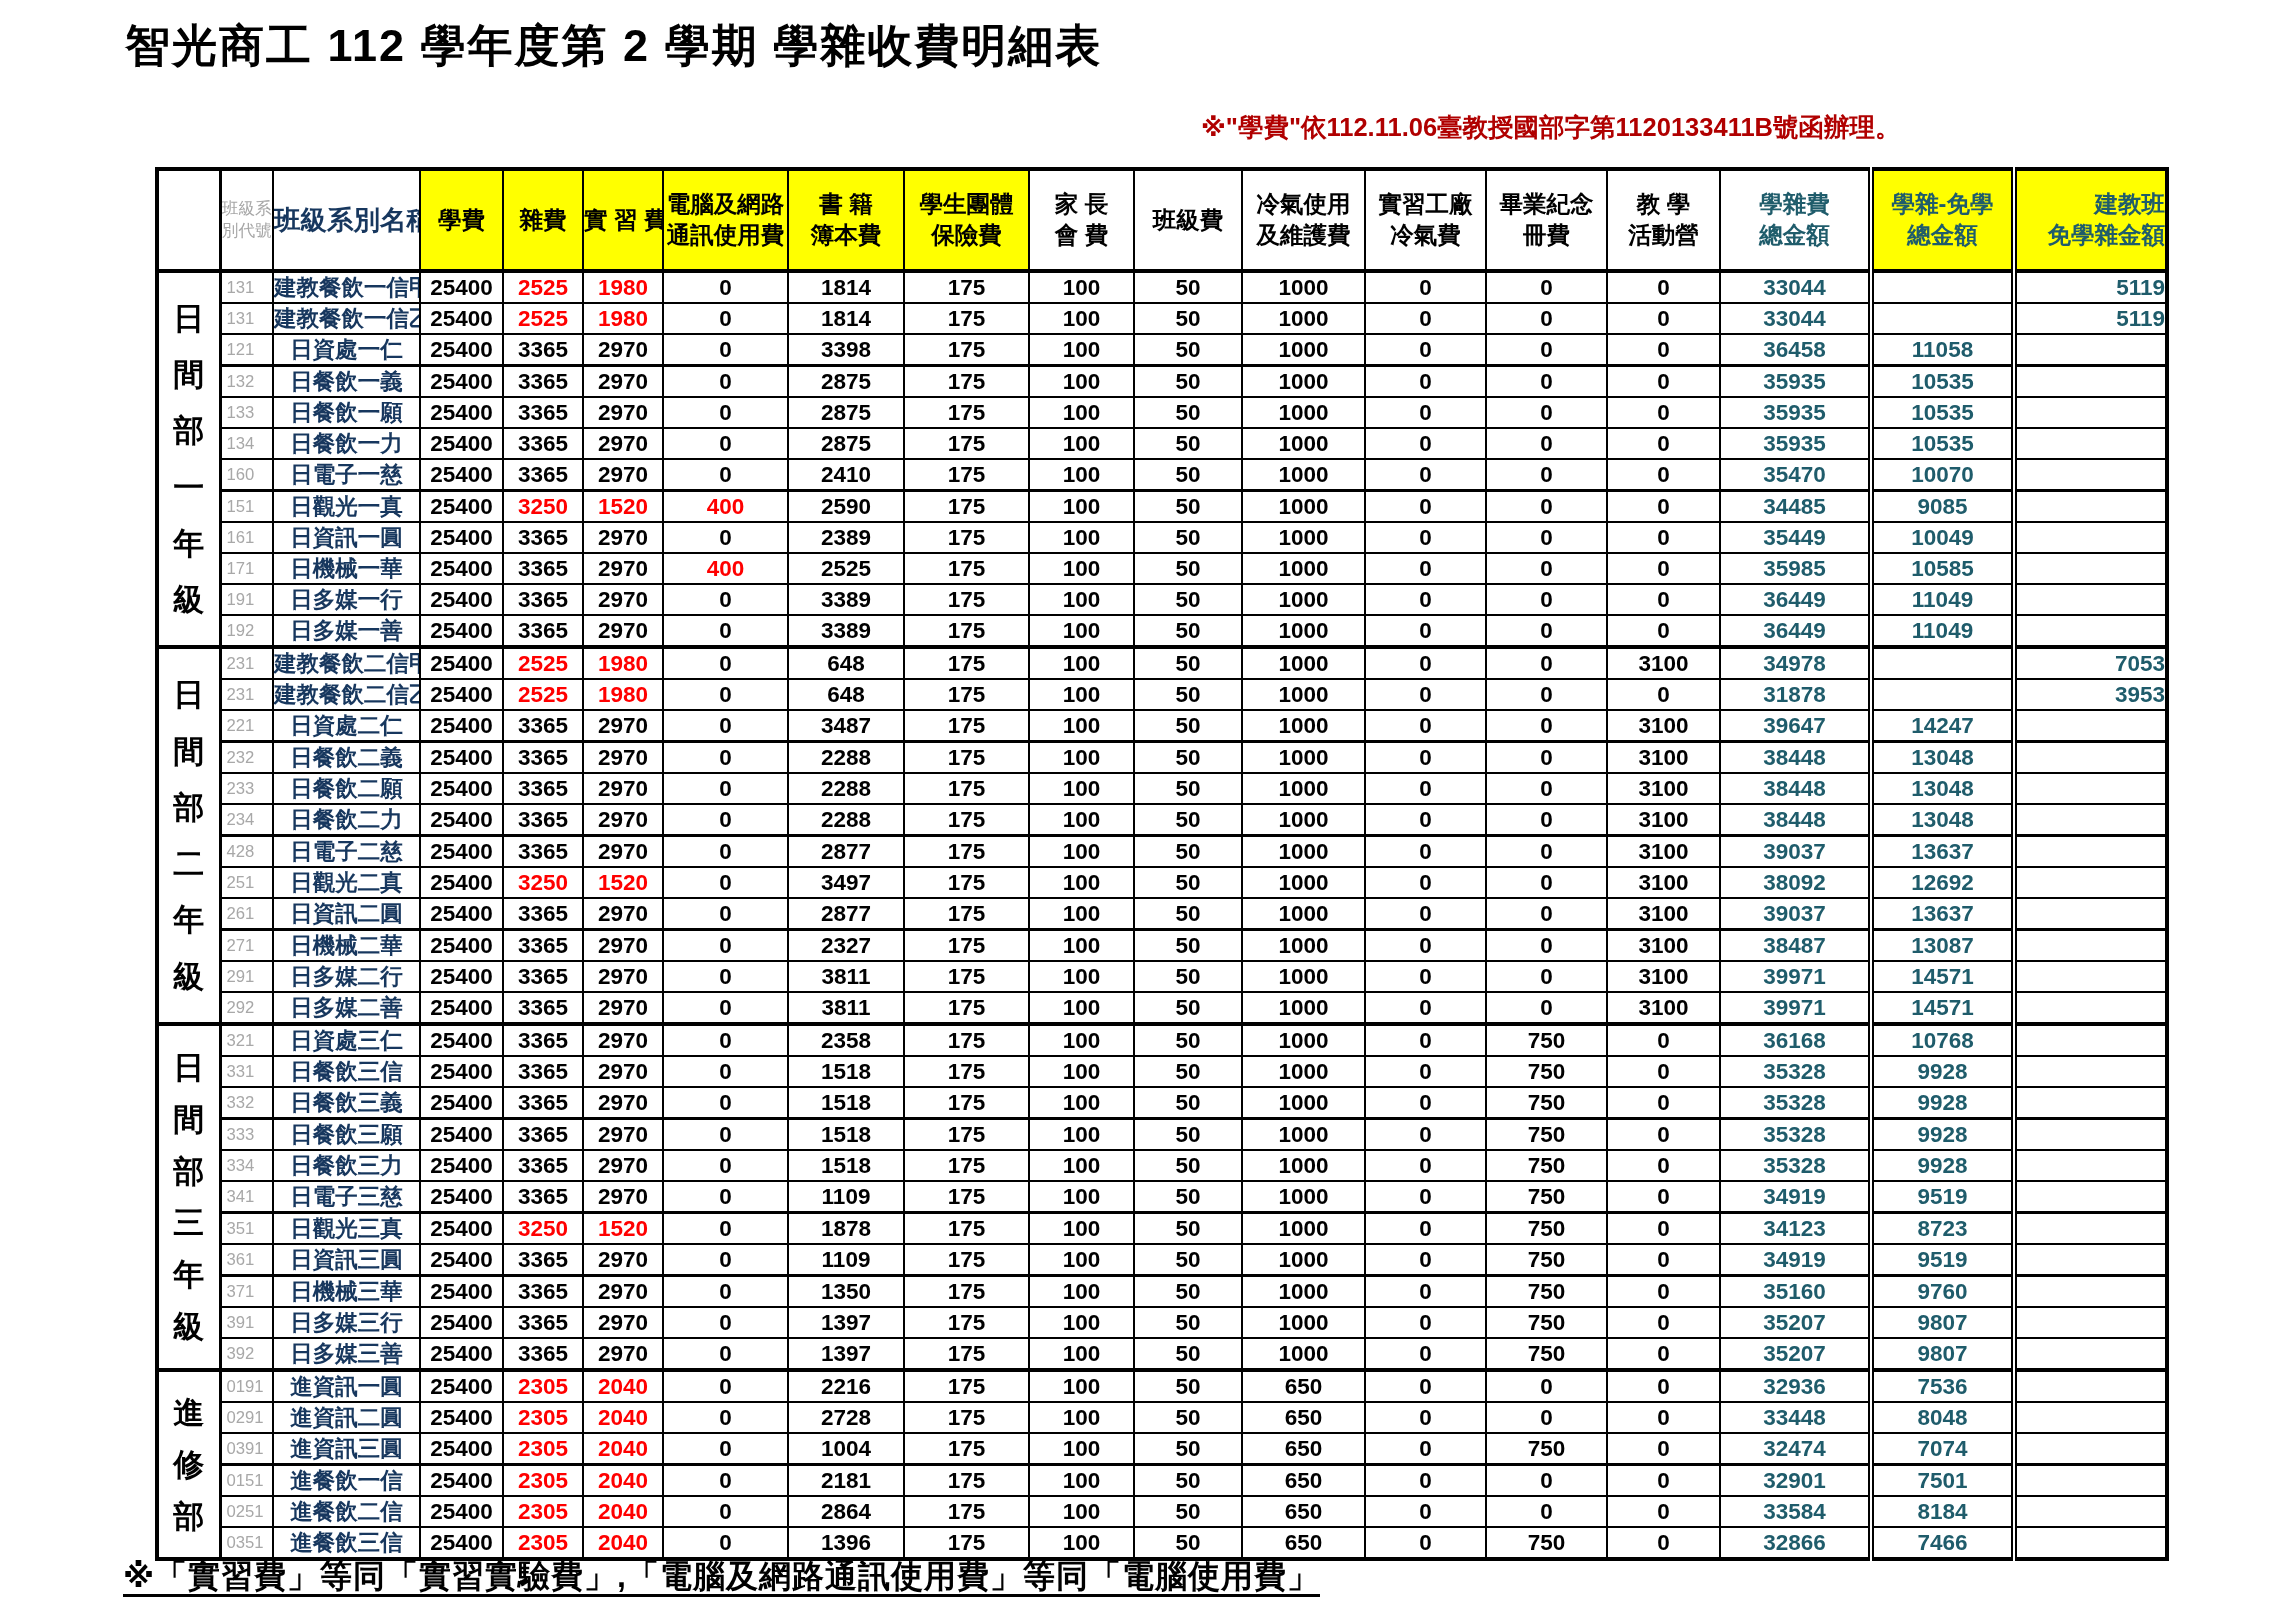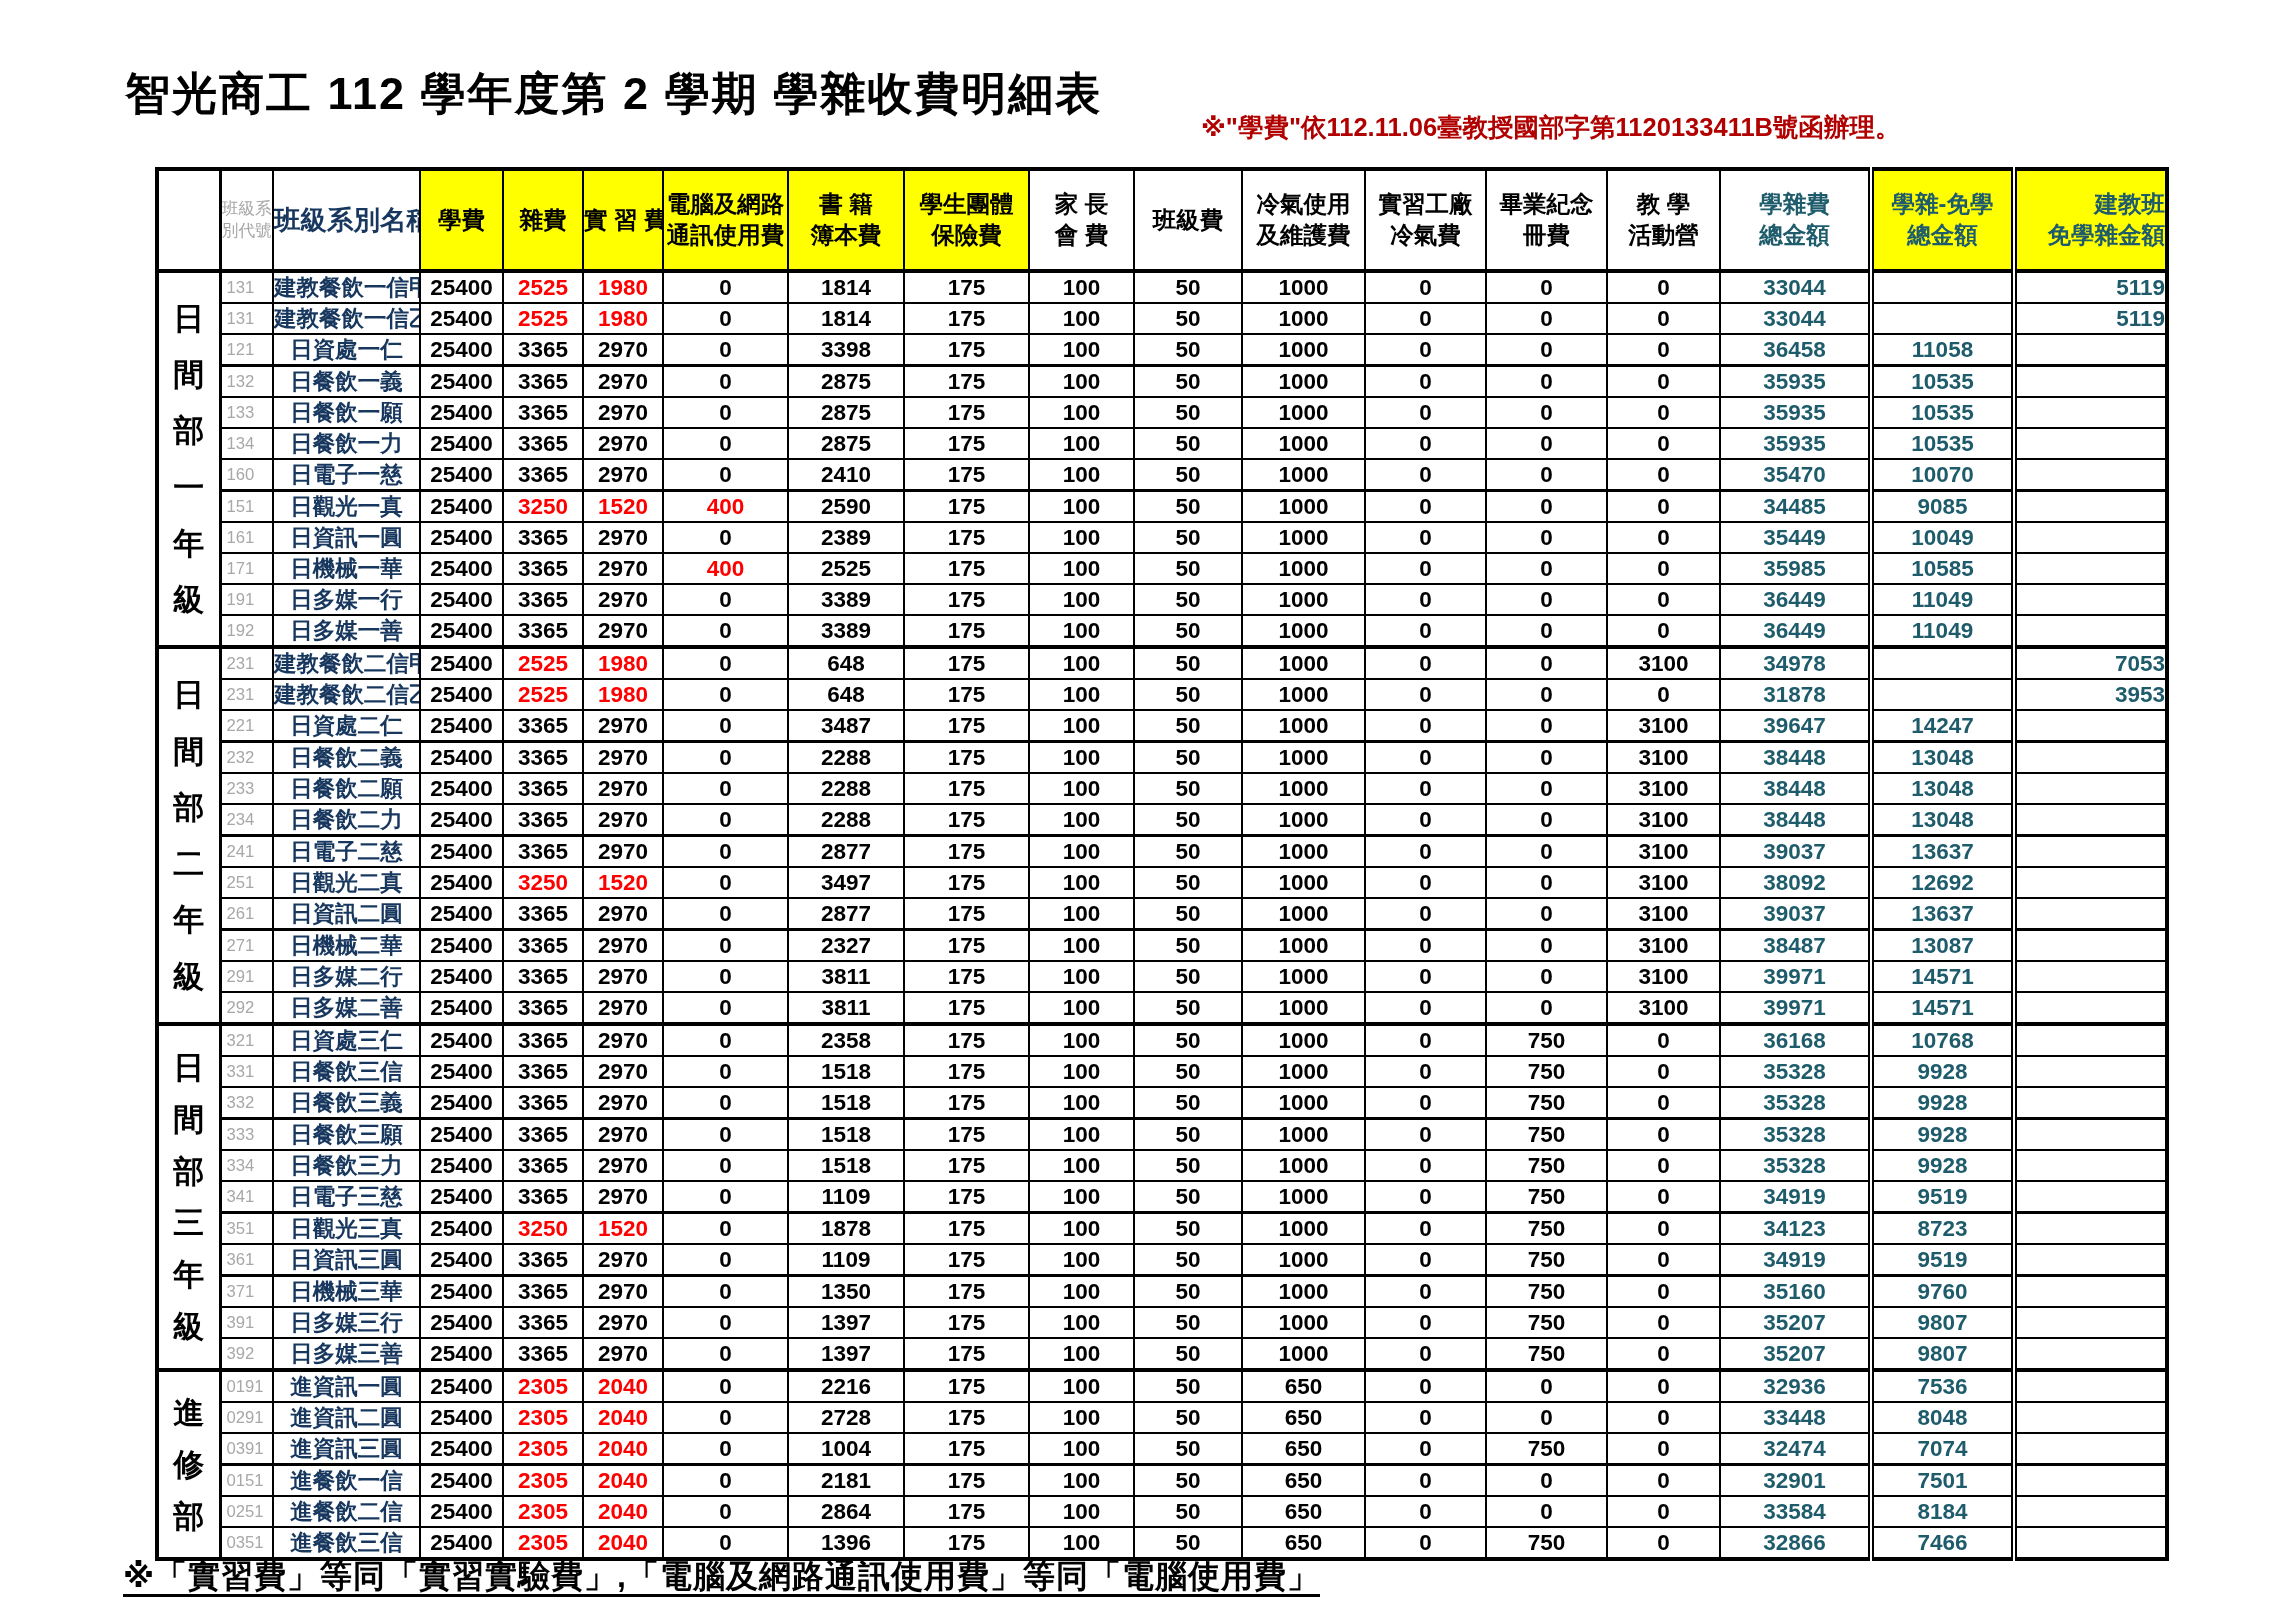"智光商工 112 學年度第 2 學期" .title { margin-top: 48px -> none }
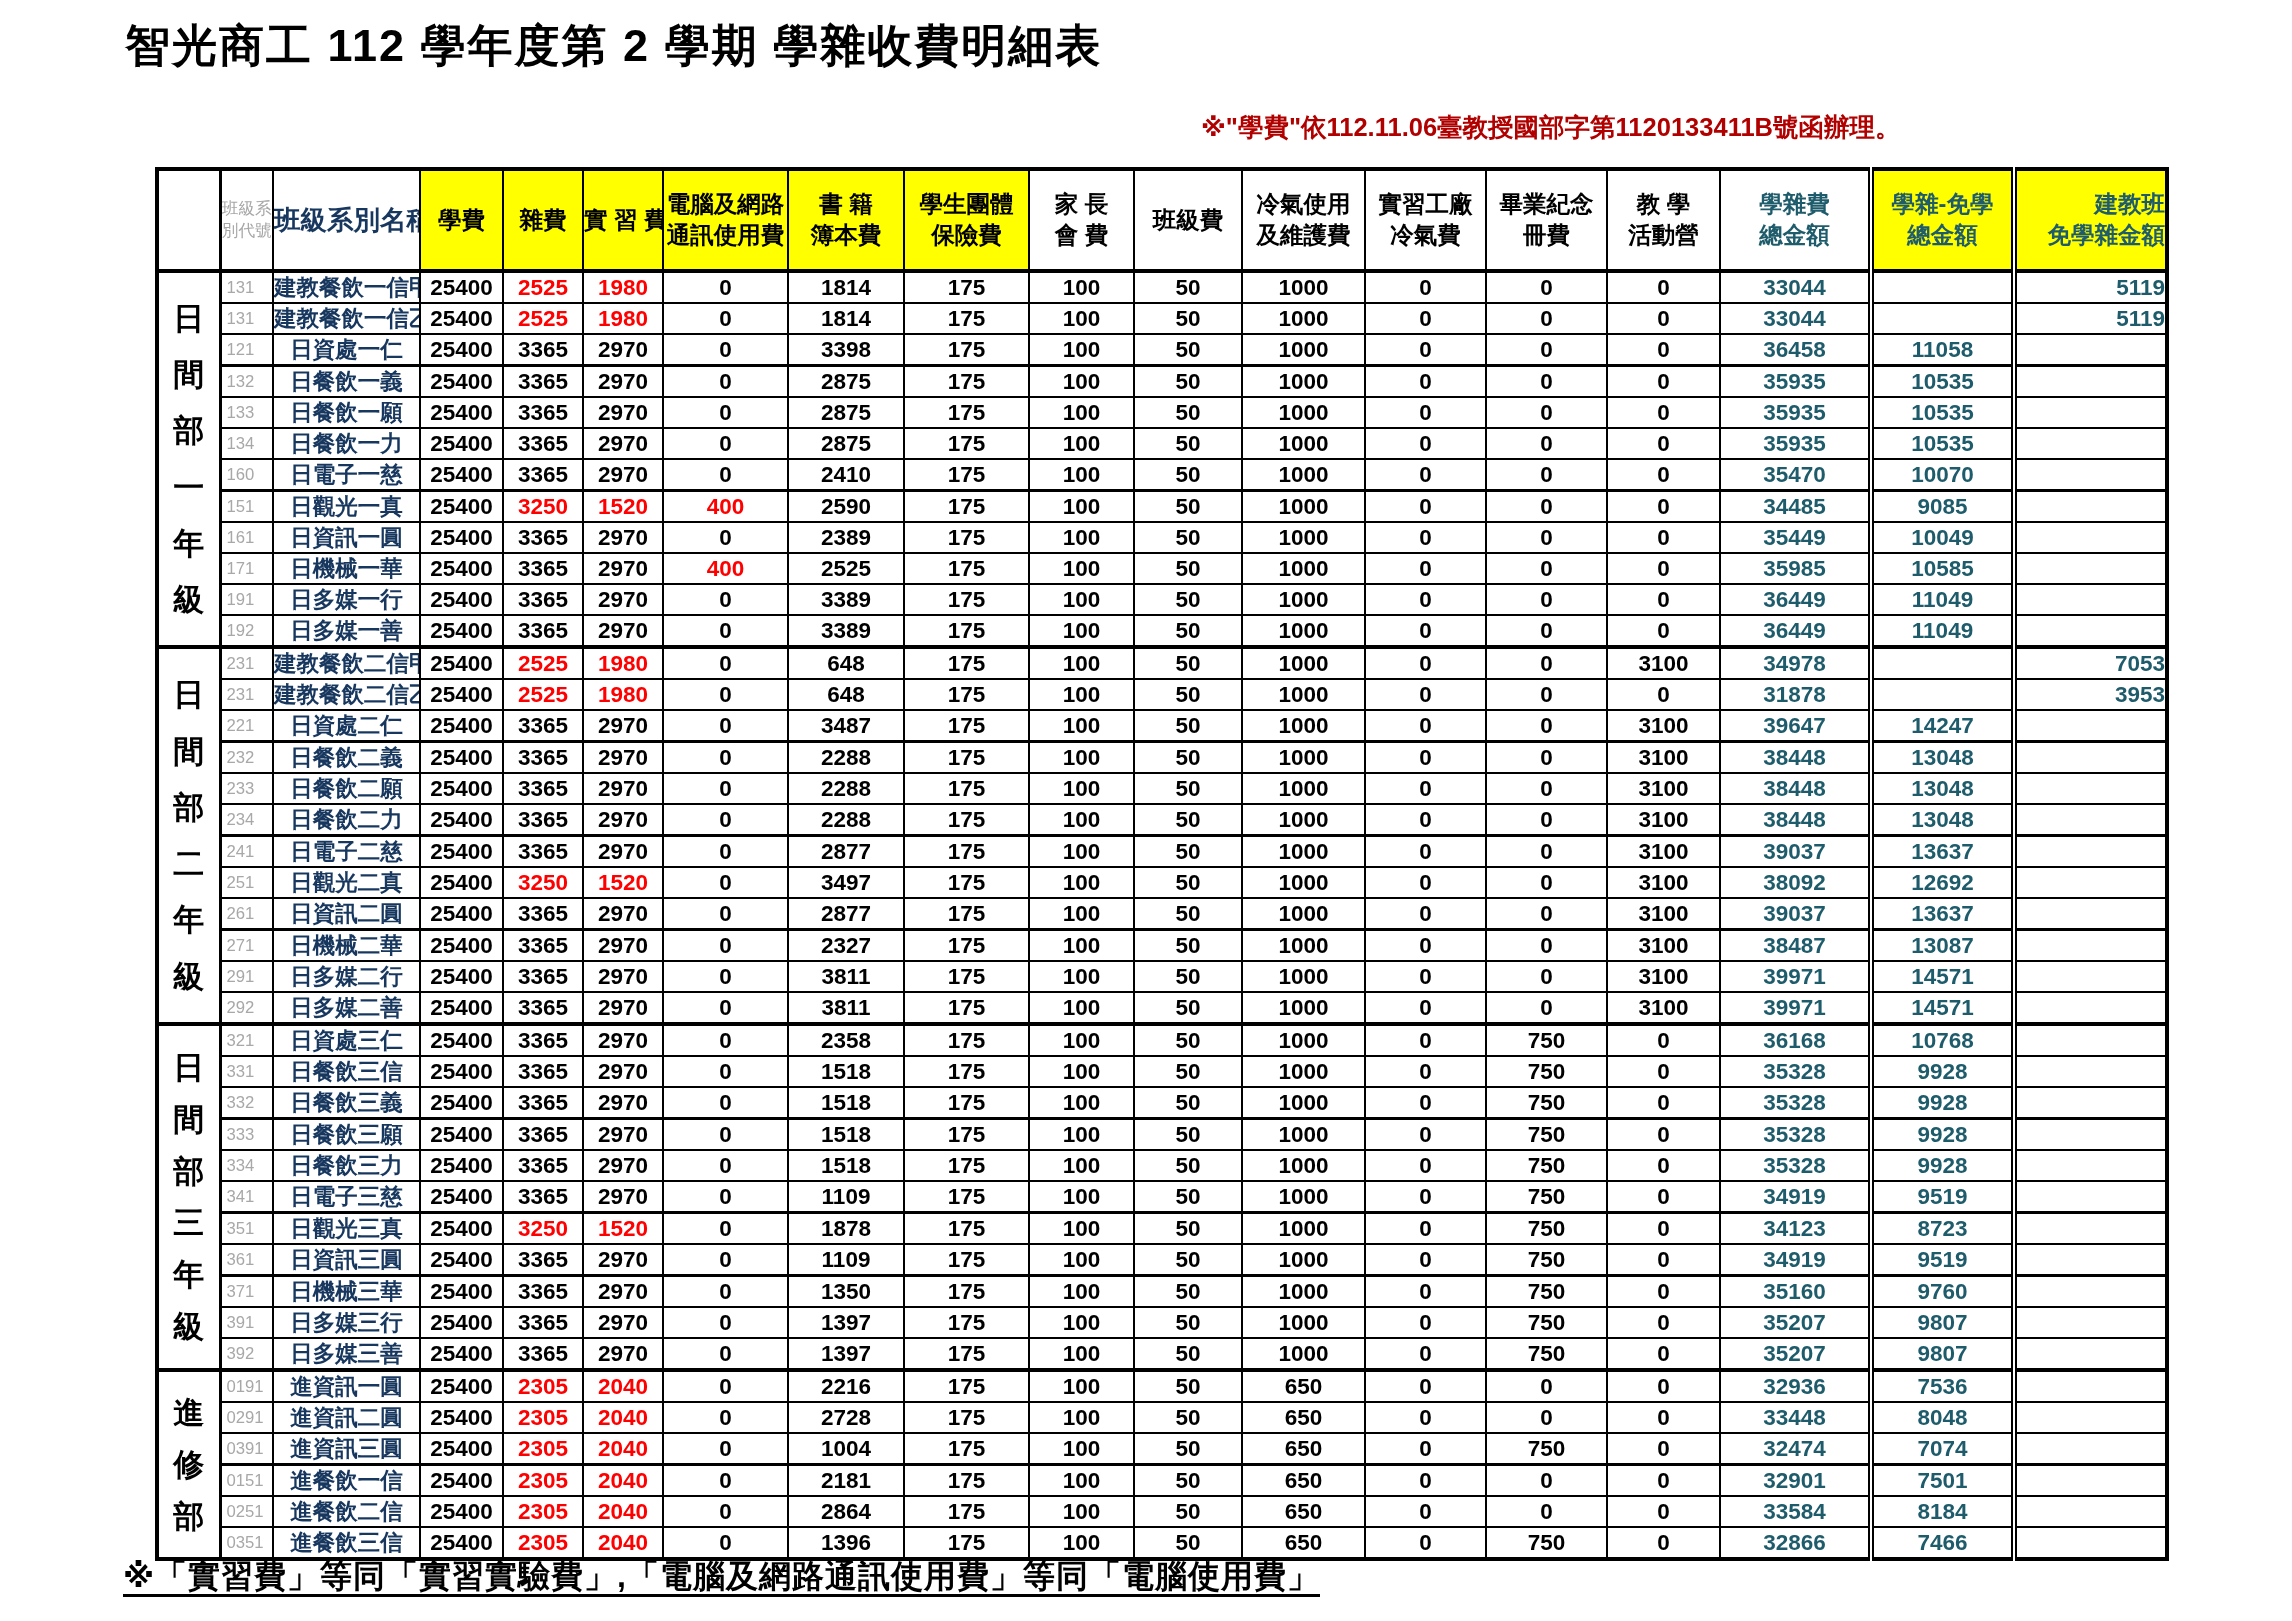"241" td.c-code { text: 241 -> 428 }
